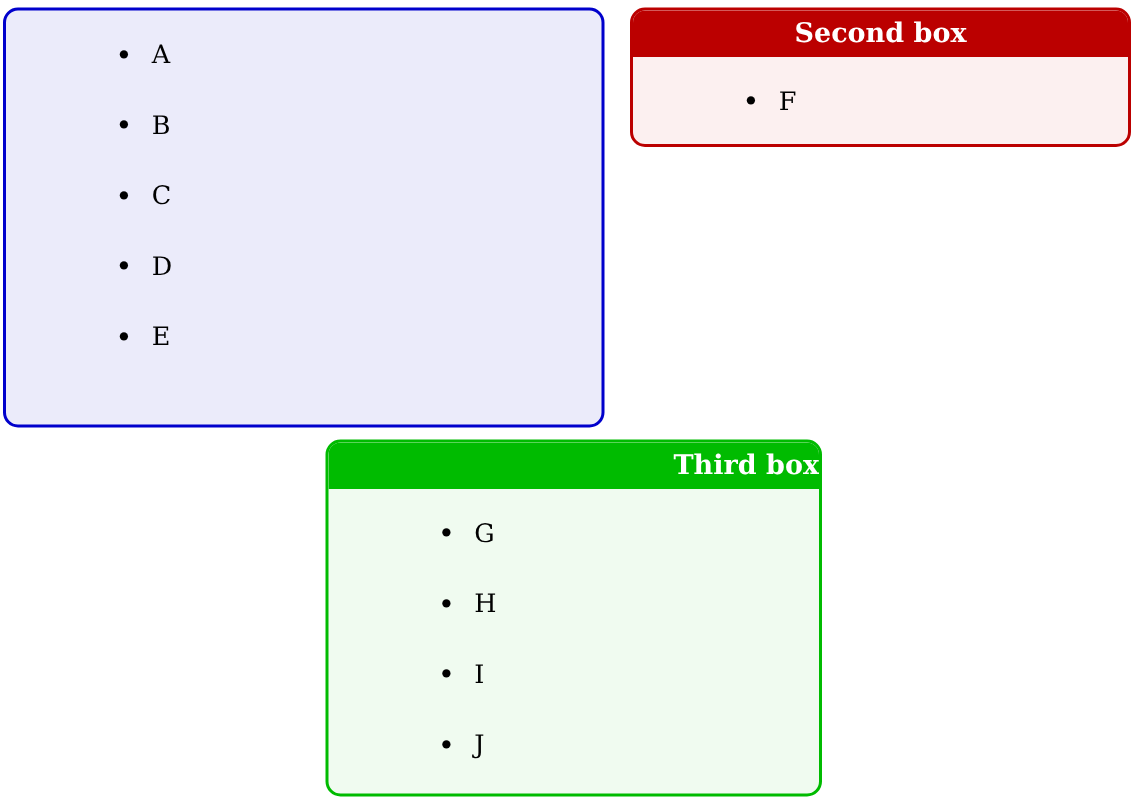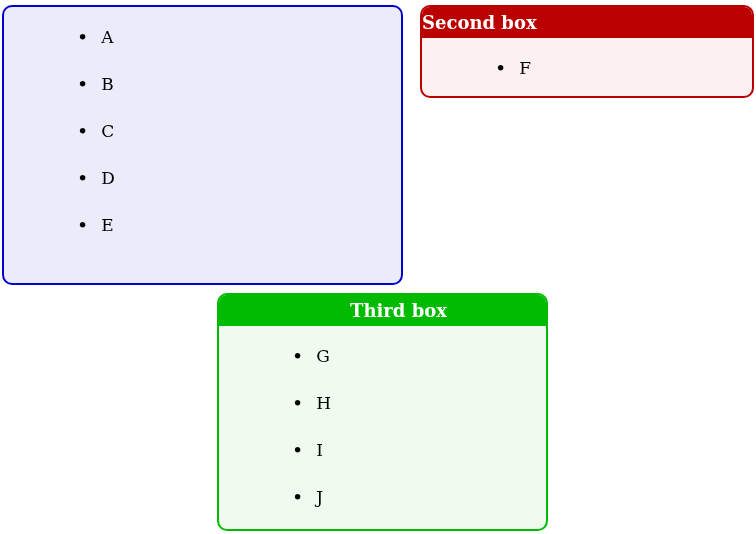"Second box" .titlebar.align-center { text-align: left -> center }
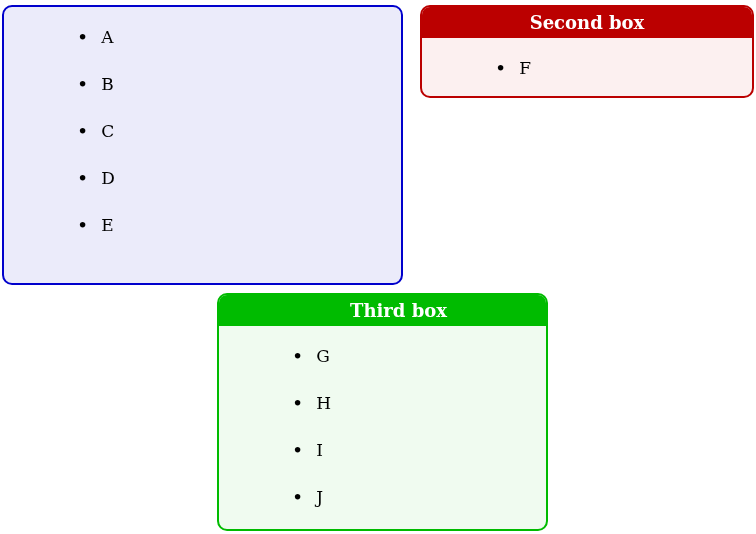"Third box" .titlebar.align-left-lg { text-align: center -> right }
